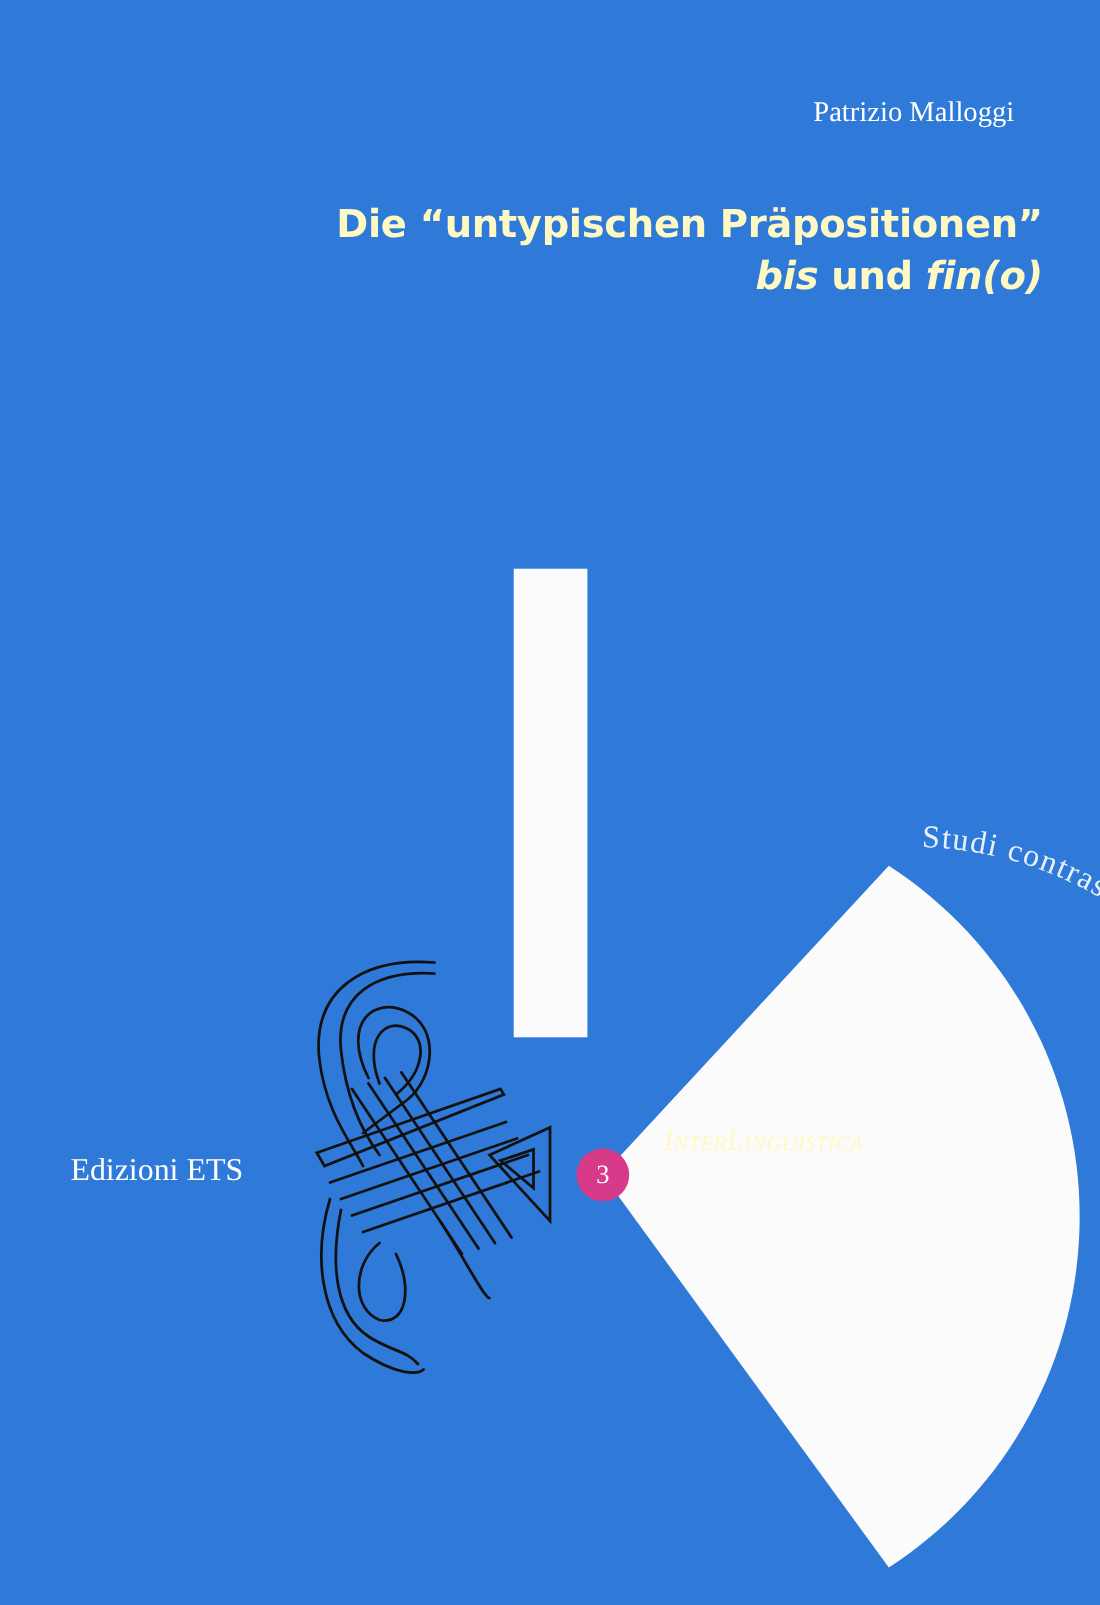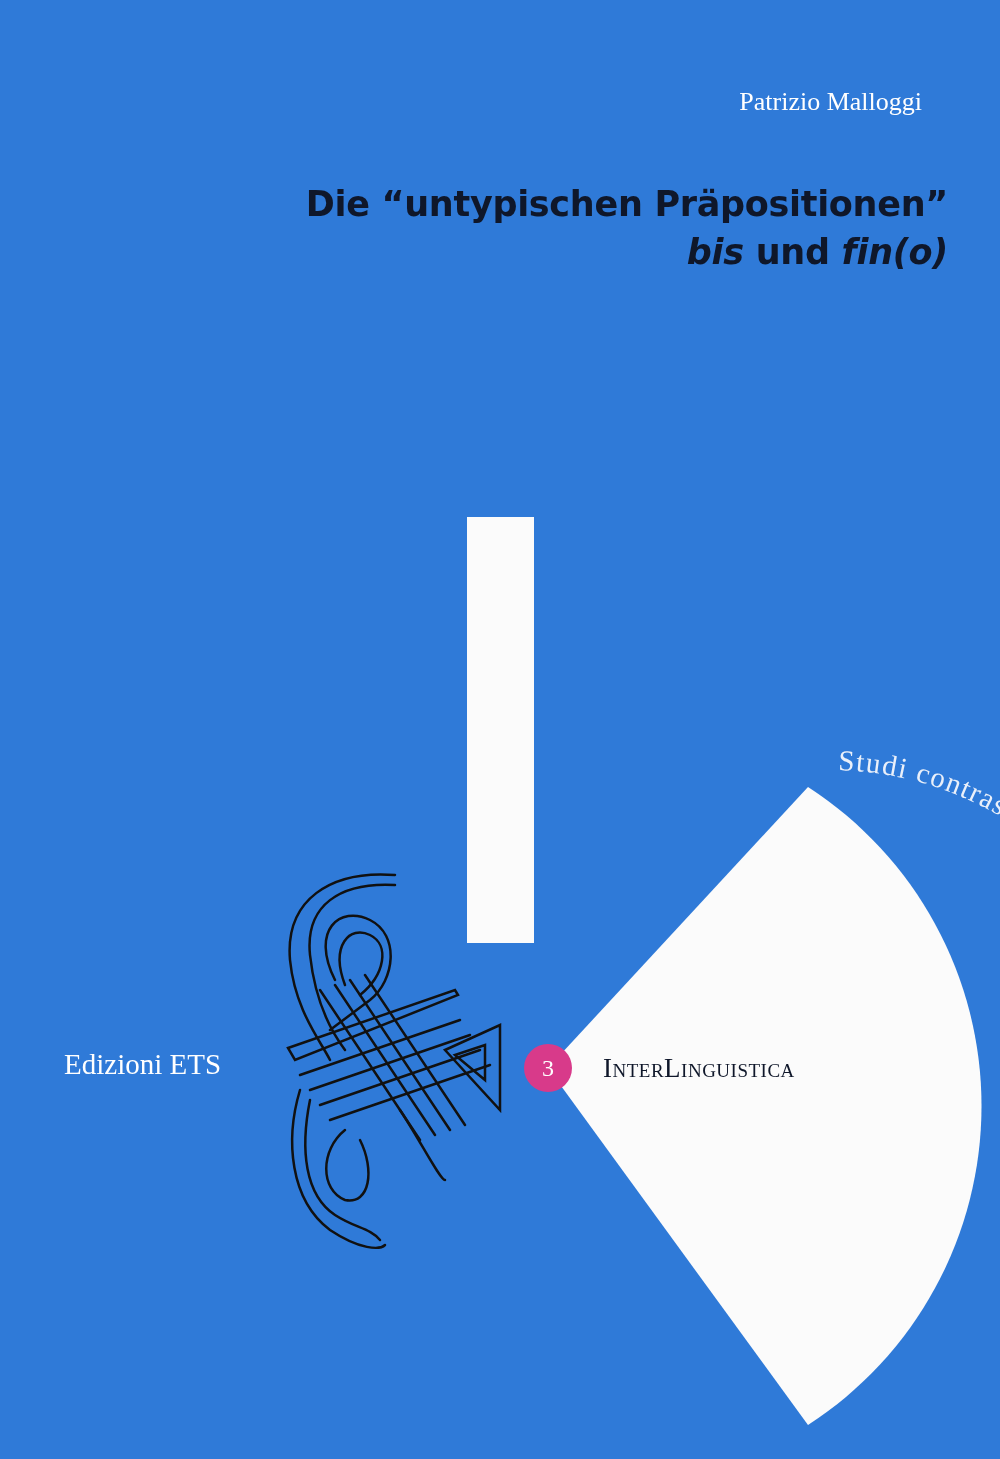"Die “untypischen Präpositionen”" .title { color: #0f172a -> #fef9c3 }
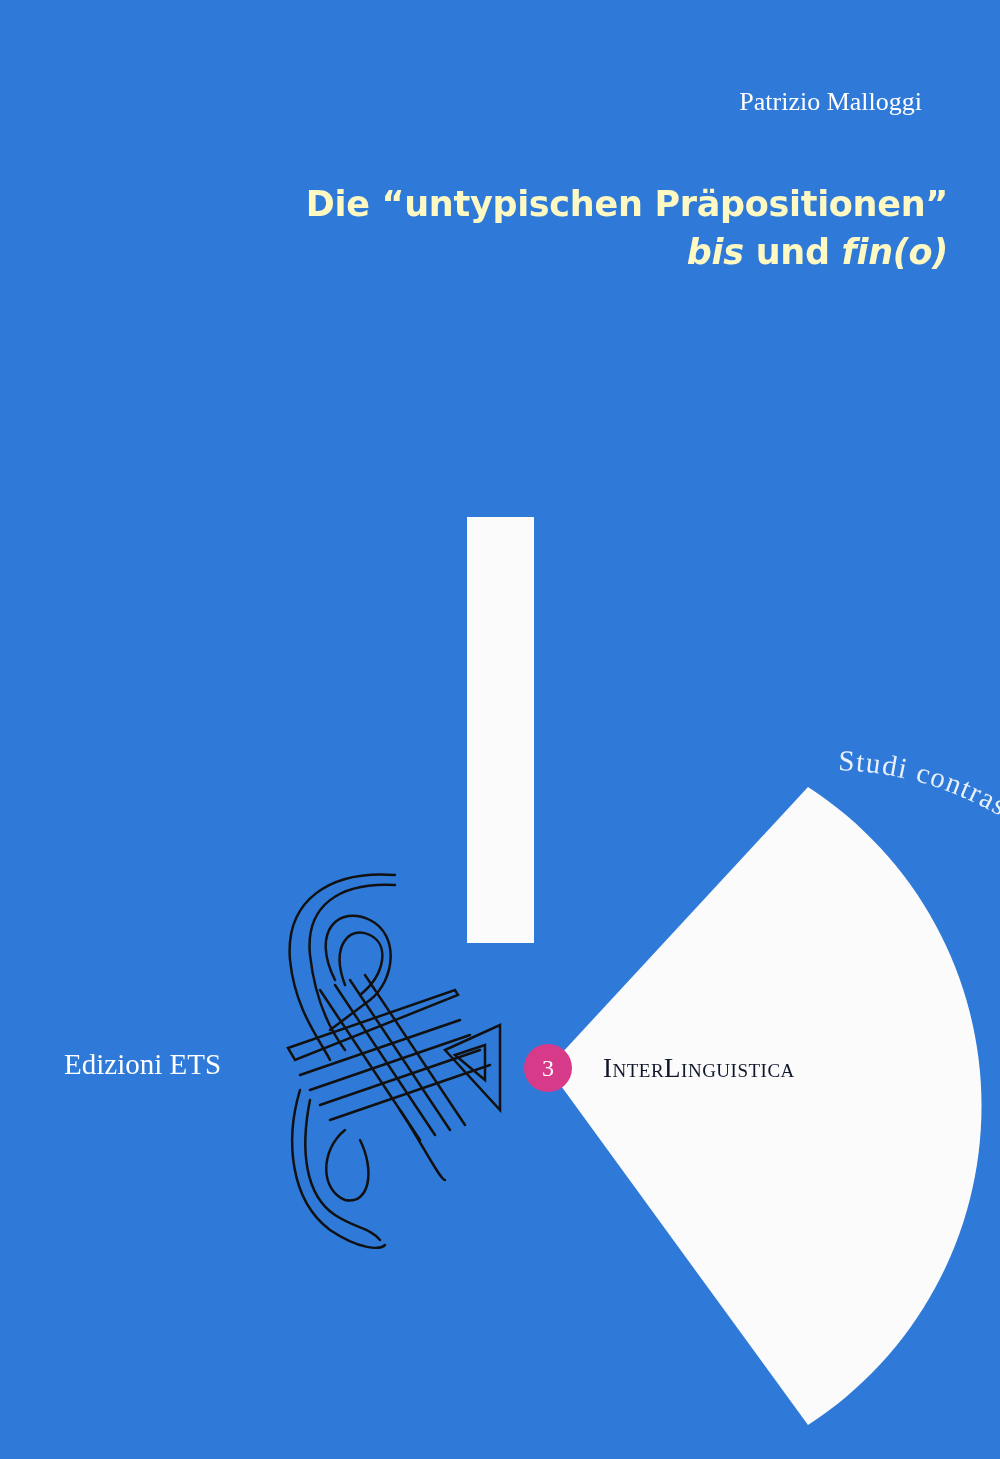"InterLinguistica" .series-name { color: #0f172a -> #fef9c3; font-style: none -> italic; top: 1053px -> 1021px }
